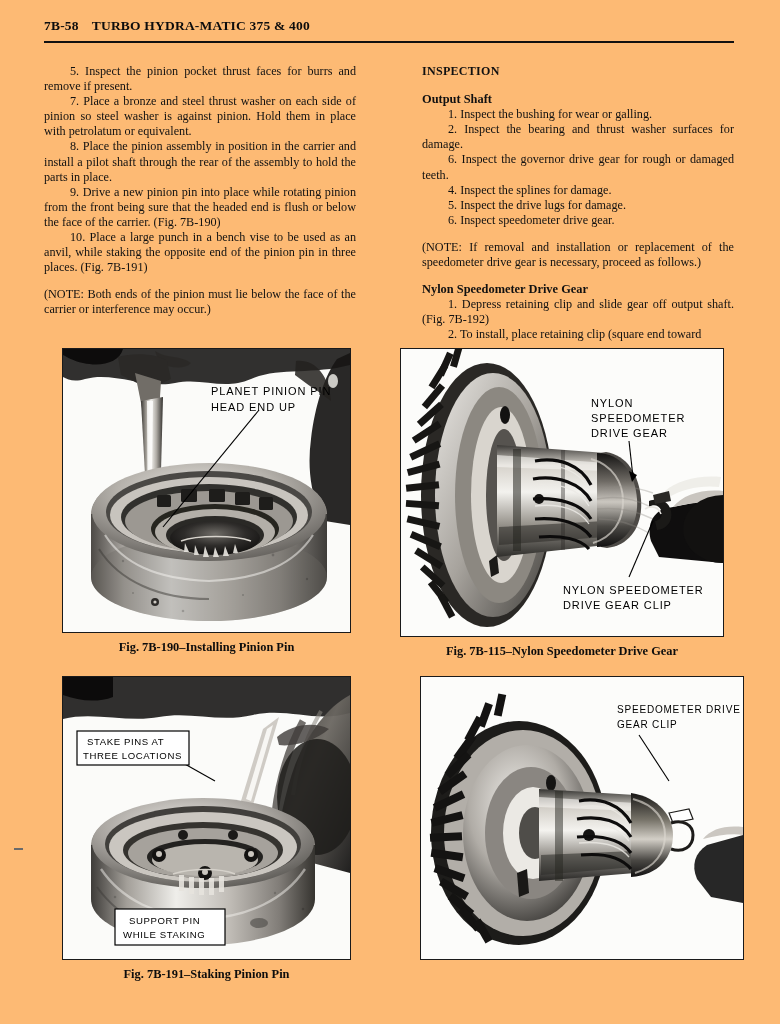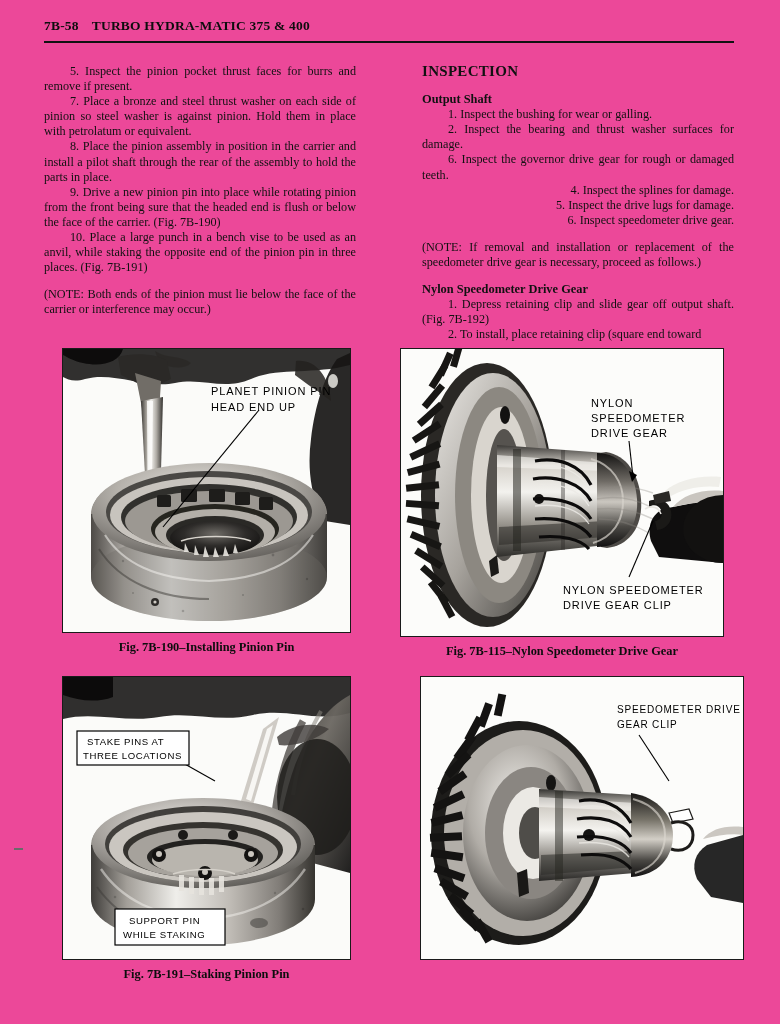"7B-58 TURBO HYDRA-MATIC 375 &" .page { background: #ec4899 -> #fdba74 }
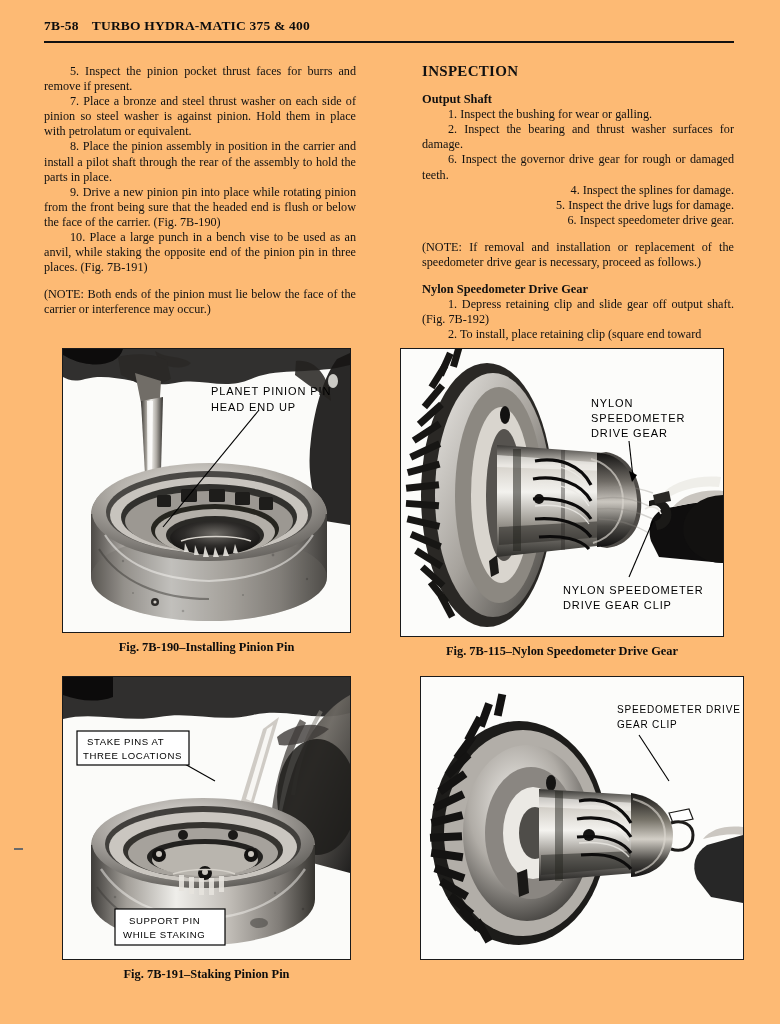"INSPECTION" .sectionhead { font-size: 15px -> 12px }
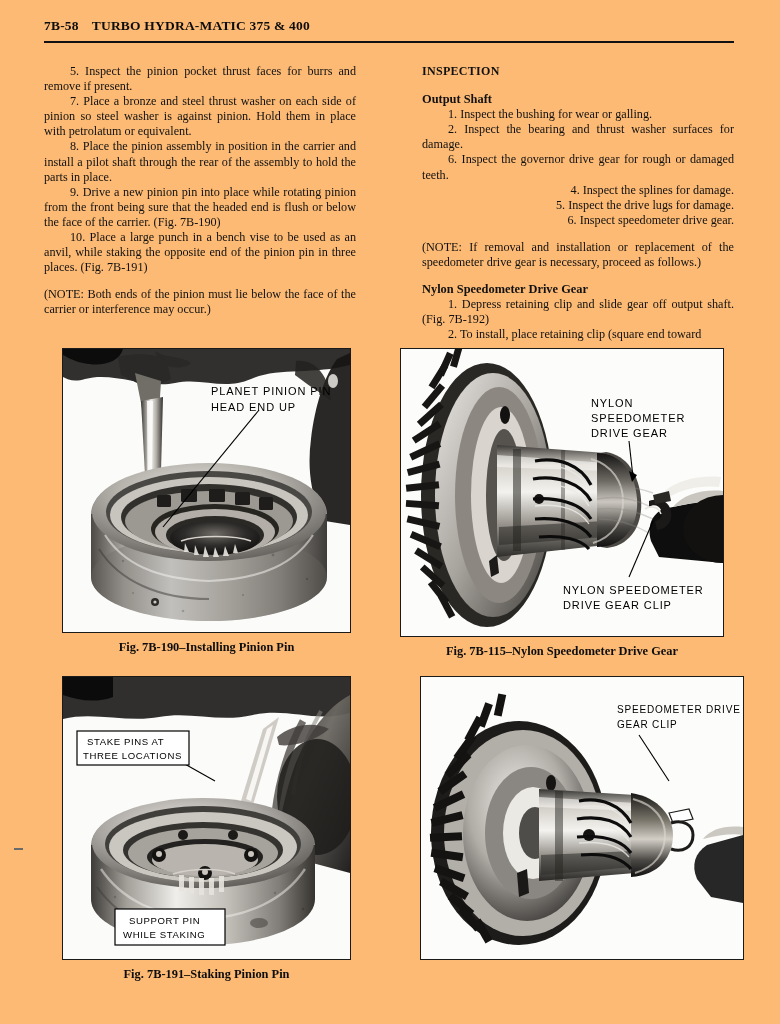"4. Inspect the splines for" .tight { text-align: right -> left }
